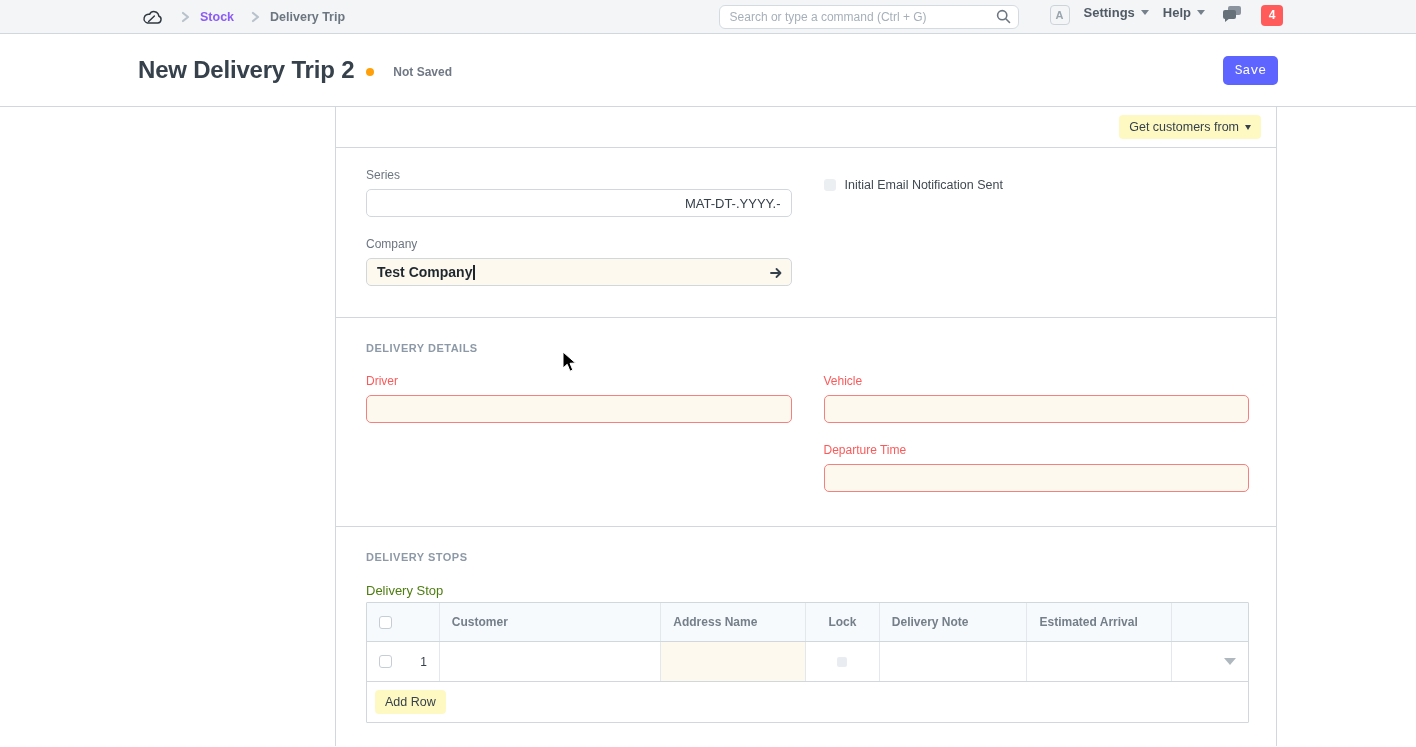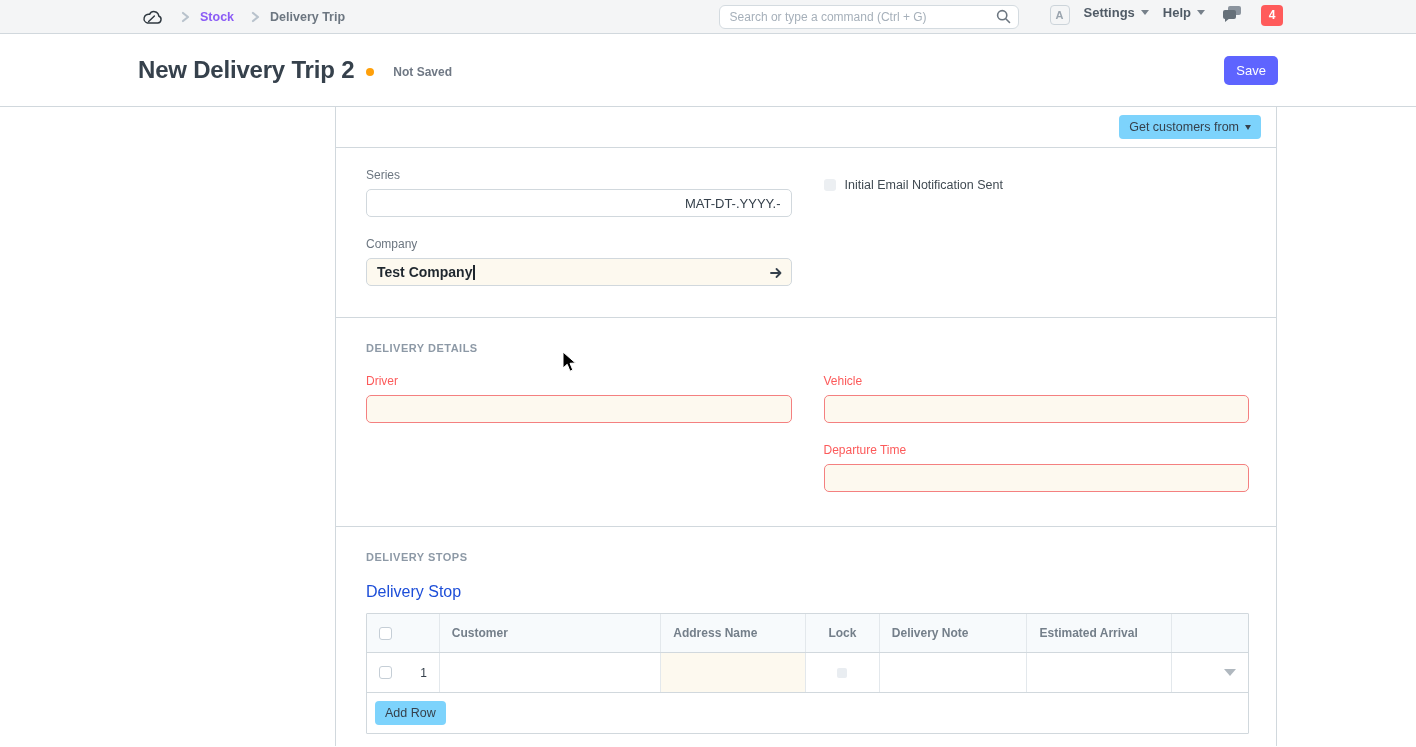"Save" .btn-primary { font-family: Liberation Sans, sans-serif -> Liberation Mono, monospace }
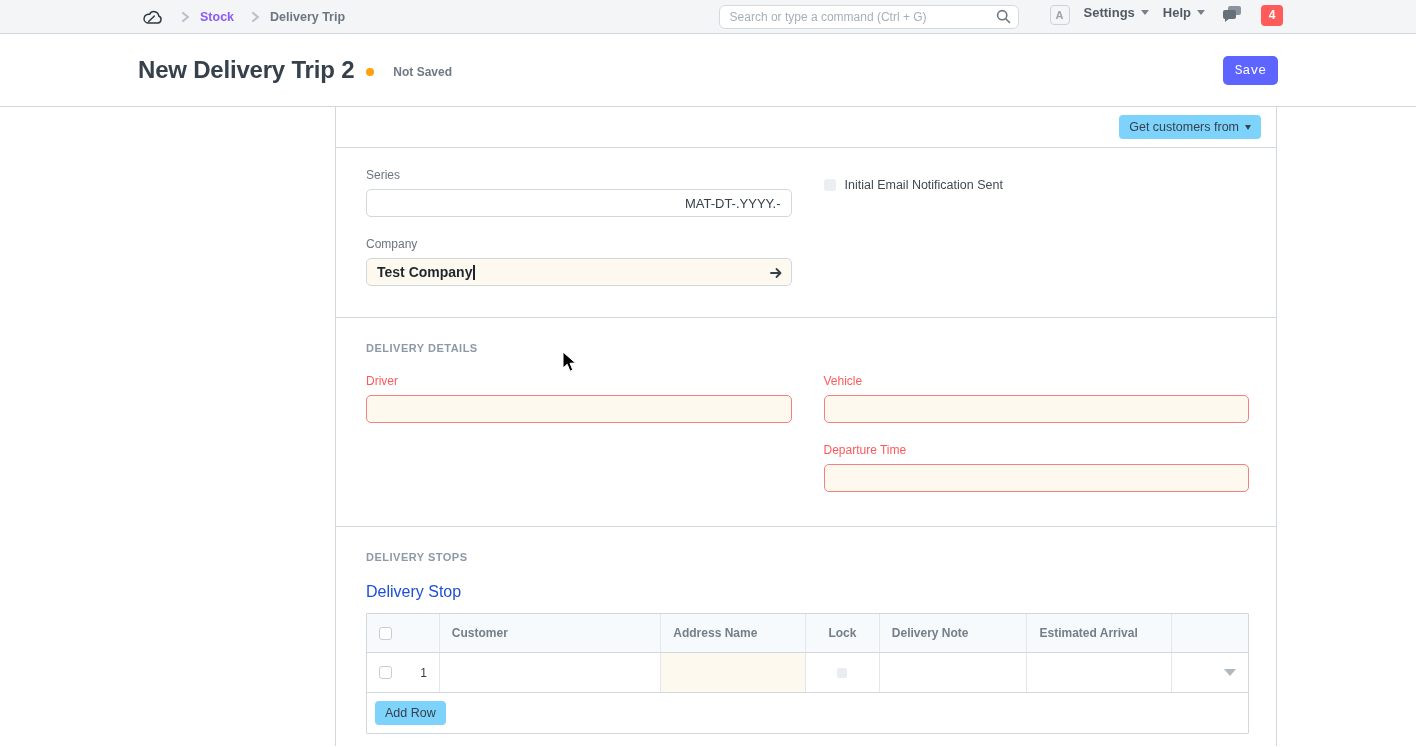"Get customers from" .btn-light { background: #7dd3fc -> #fef9c3 }
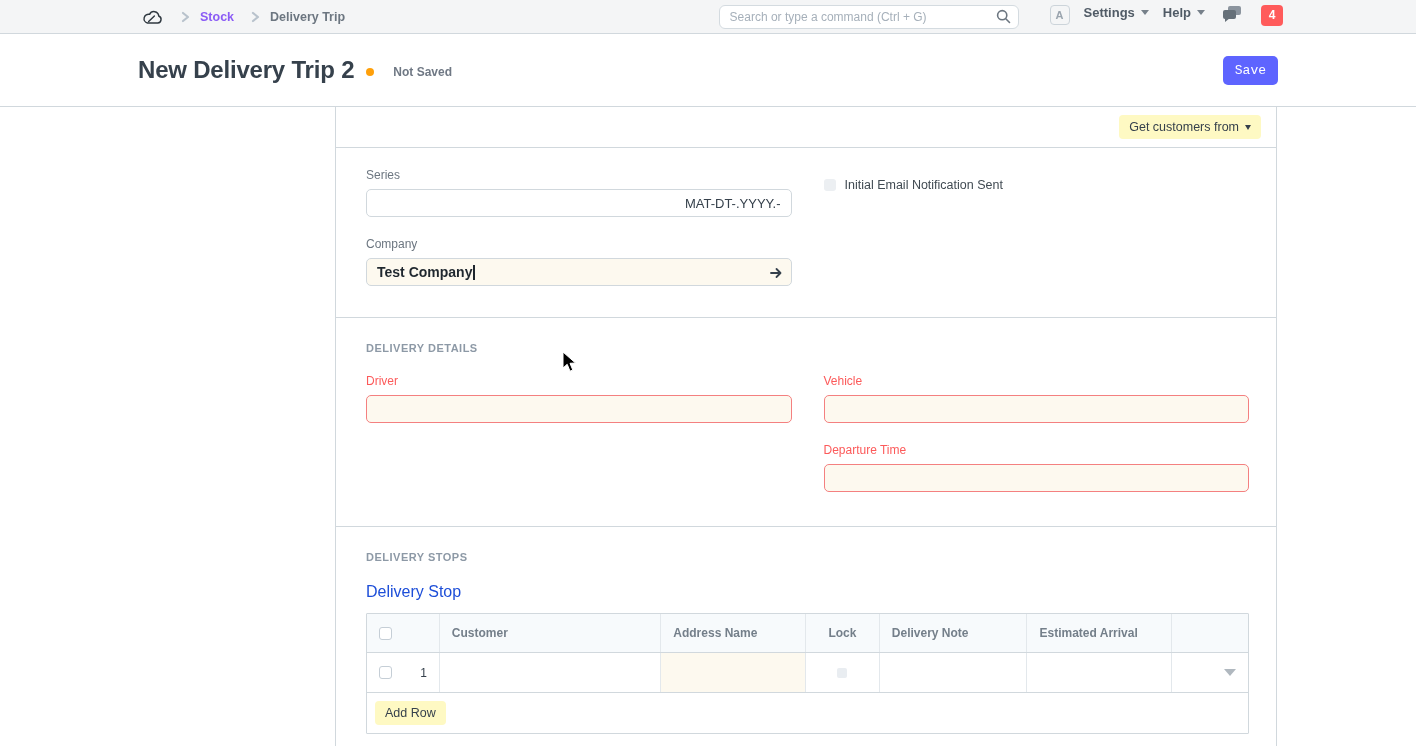"Delivery Stop" .grid-label { color: #1d4ed8 -> #4d7c0f; font-size: 16px -> 13px; margin-bottom: 12px -> 4px }
